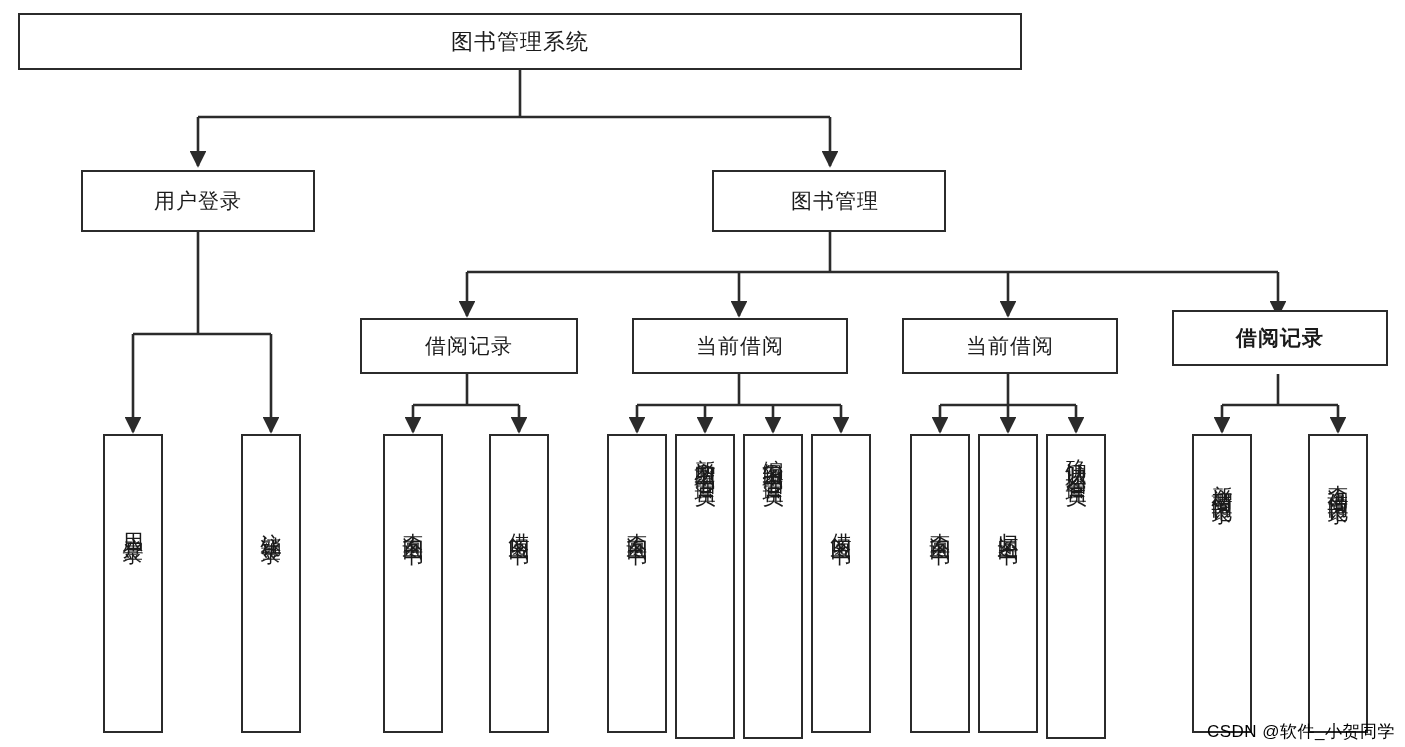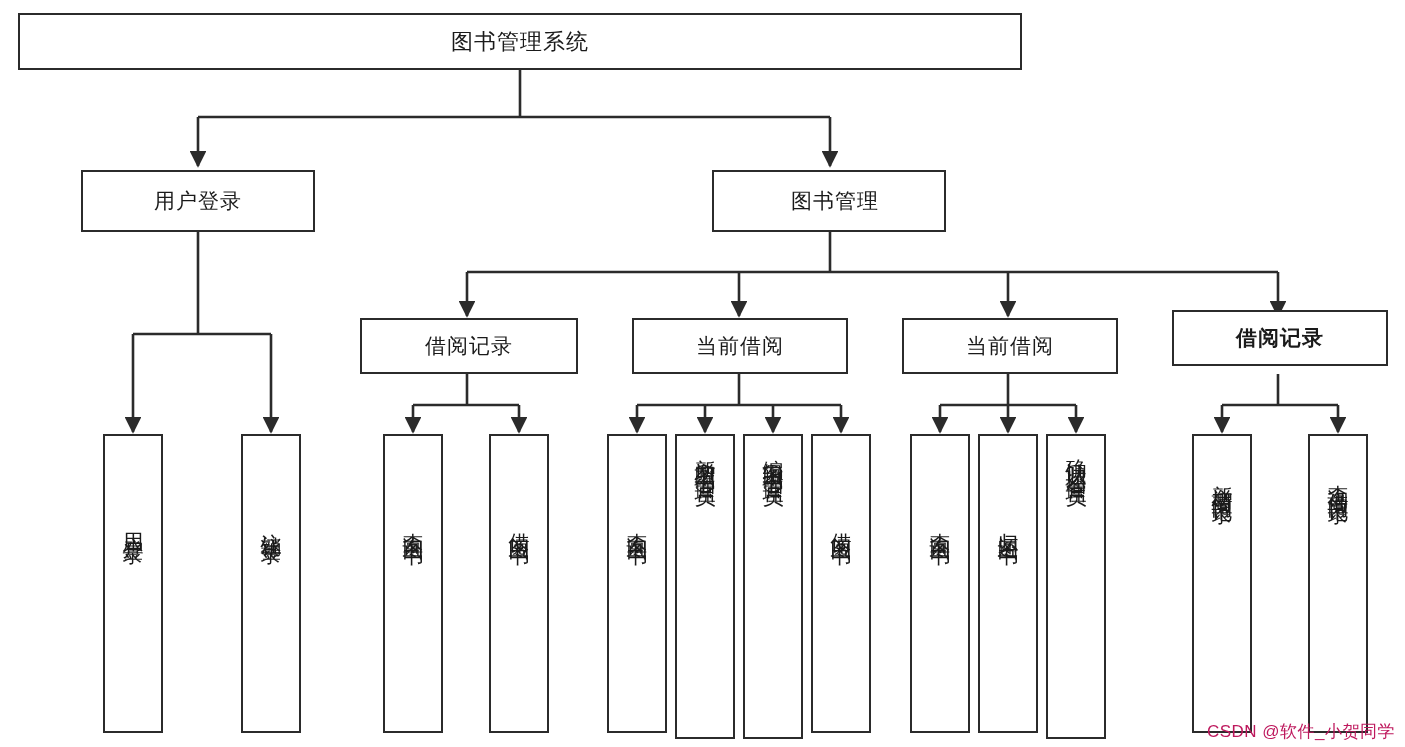"CSDN @软件_小贺同学" .watermark { color: #be185d -> #000000 }
